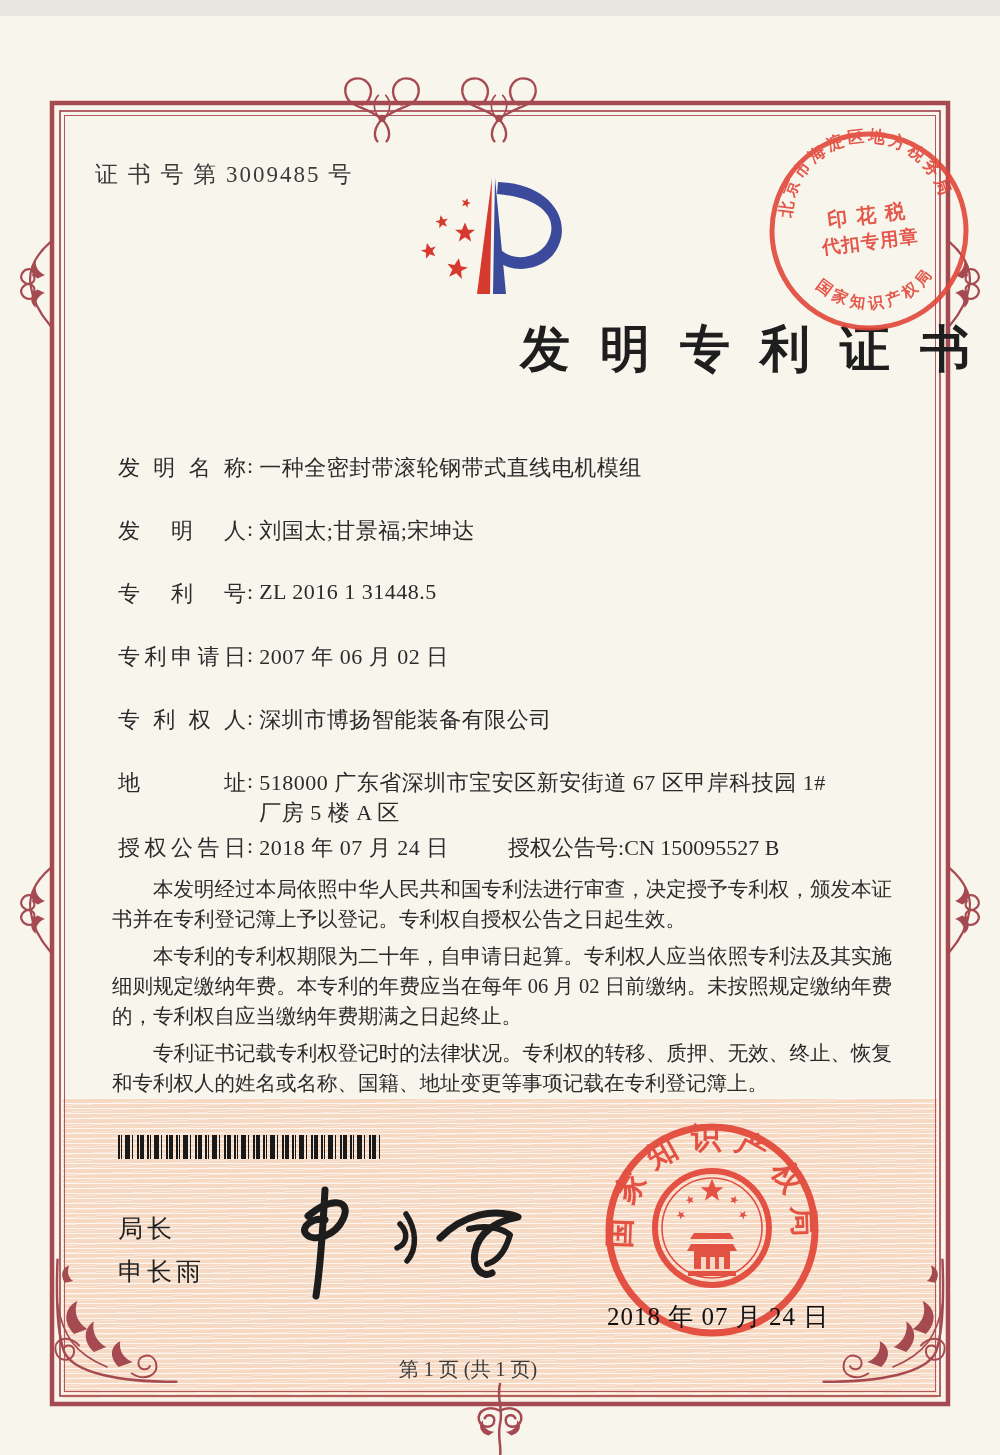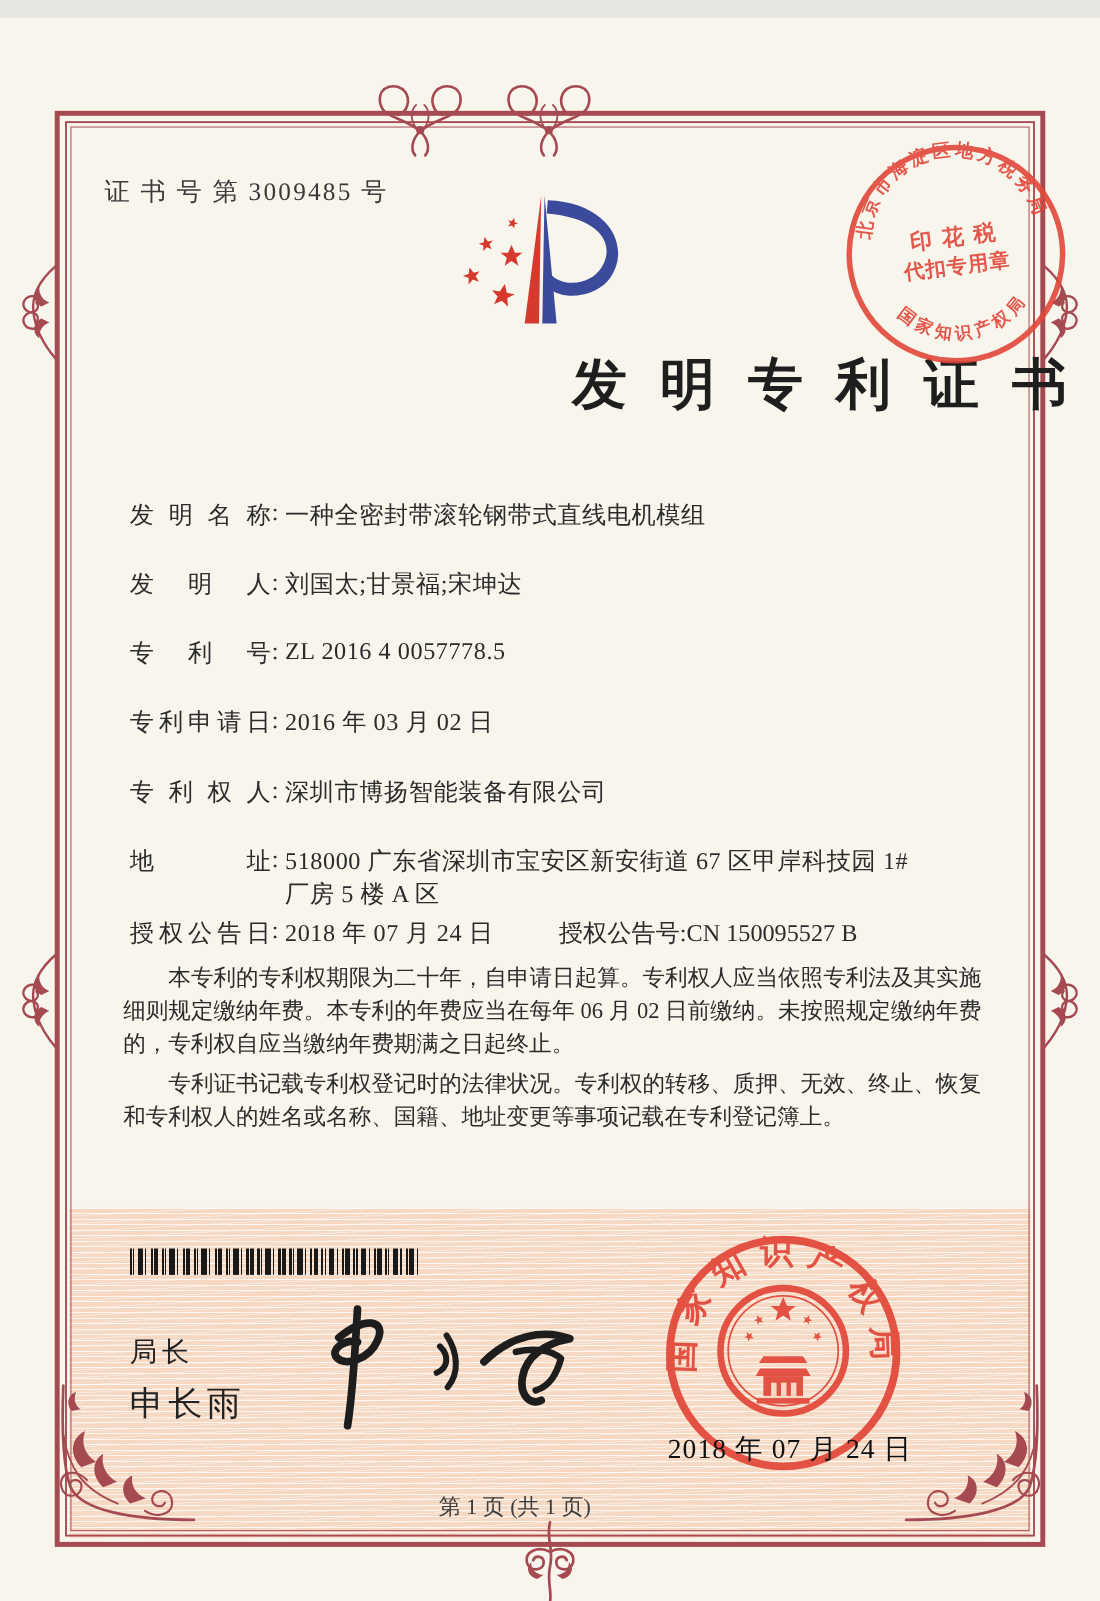"ZL 2016 4 0057778.5" span.val { text: 4 0057778.5 -> 1 31448.5 }
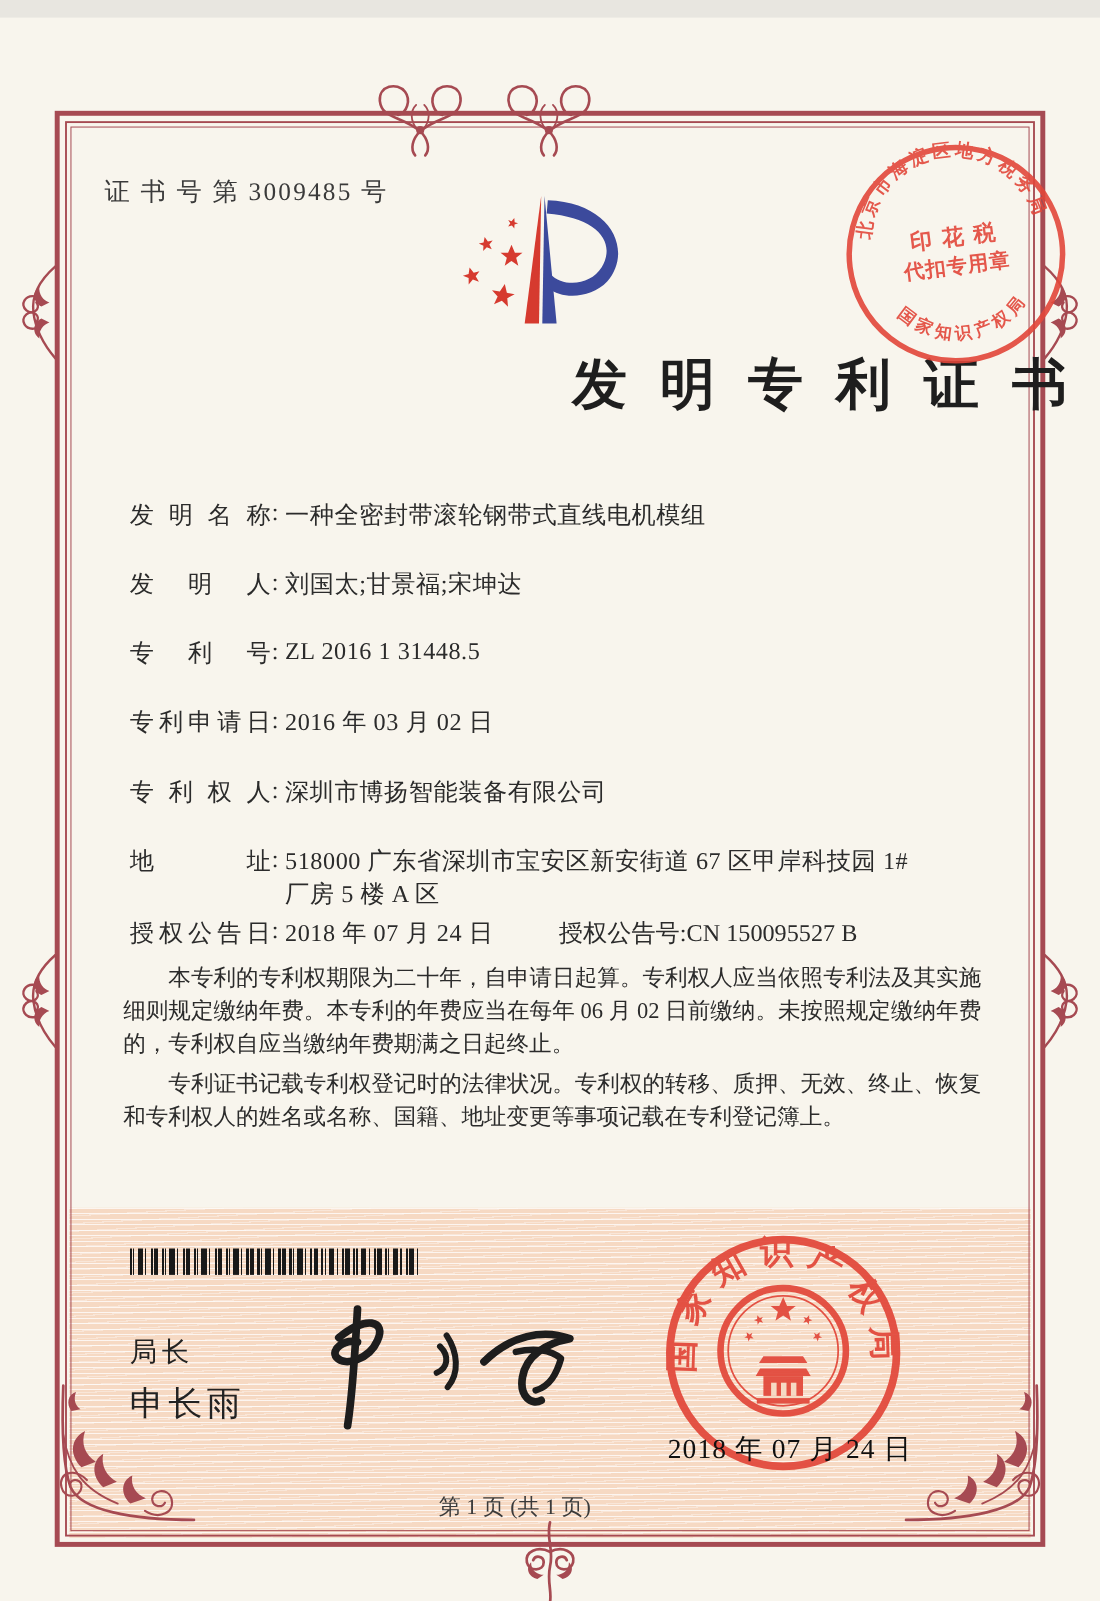"2016 年 03 月 02" span.val { text: 2016 年 03 -> 2007 年 06 }
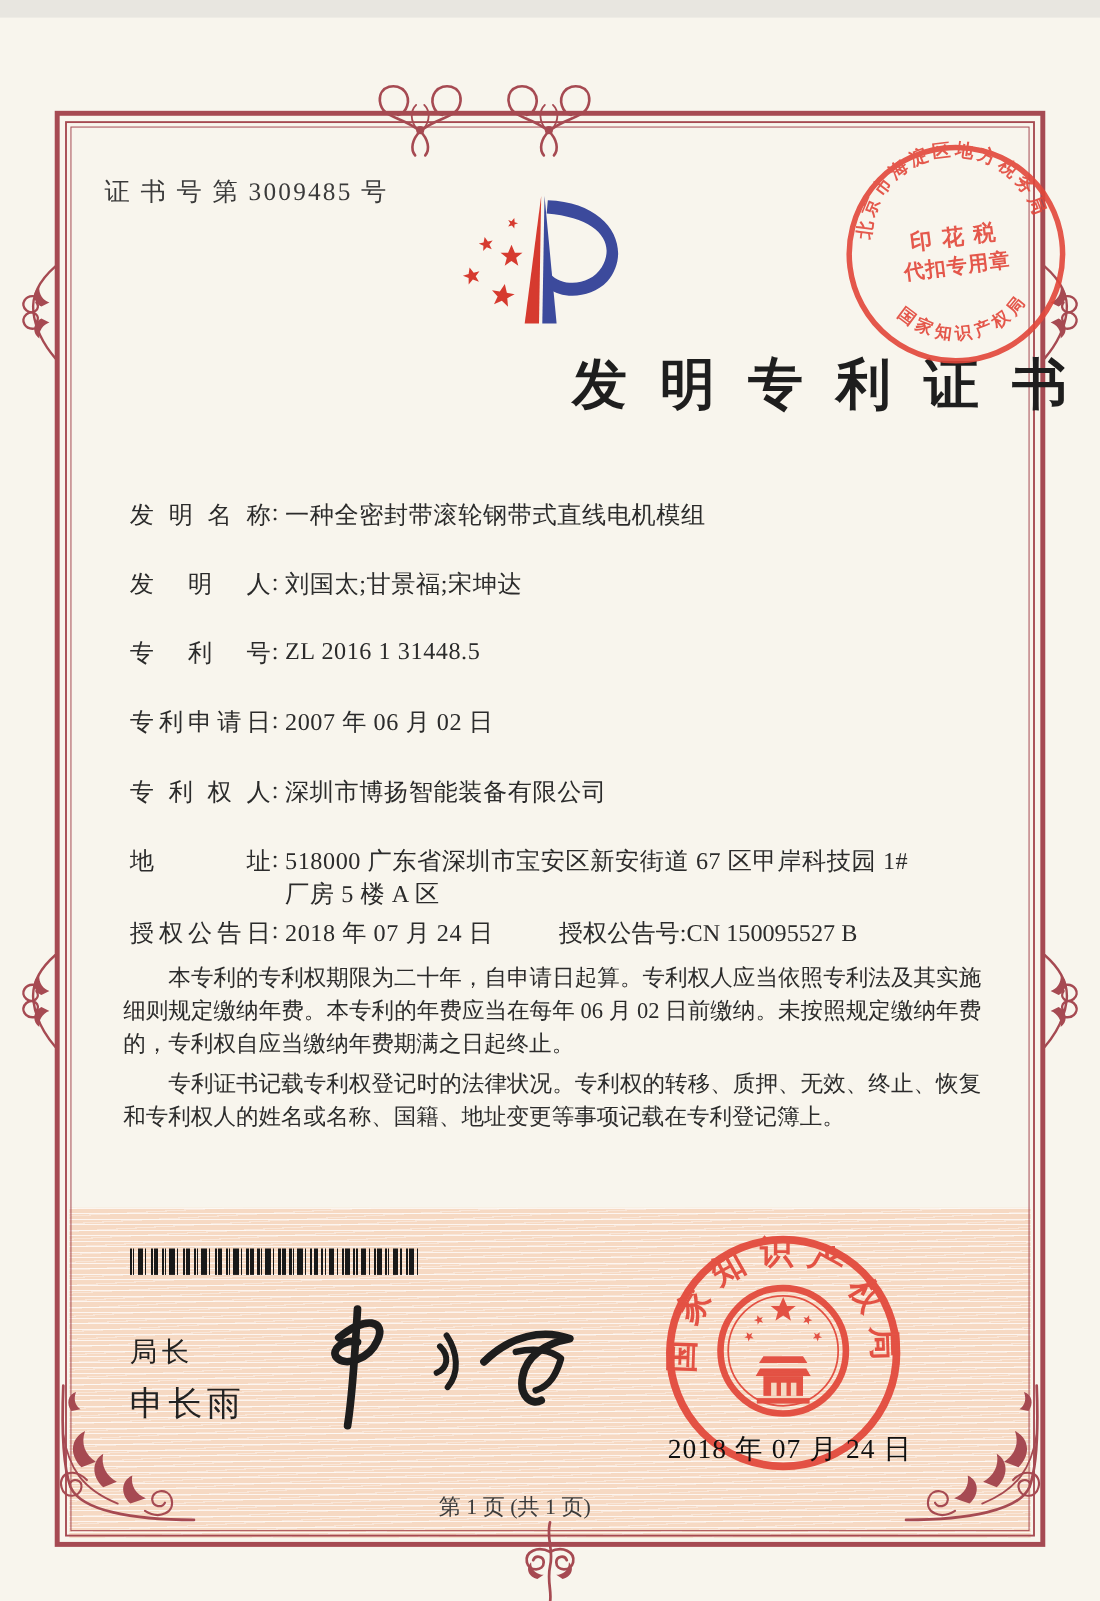"本发明经过本局依照中华人民共和国专利法进行审查，决定授予专利权，颁发本证书并在专" p { html: none -> <p>本发明经过本局依照中华人民共和国专利法进行审查，决定授予专利权，颁发本证书并在专利登记簿上予以登记。专利权自授权公告之日起生效。</p> }
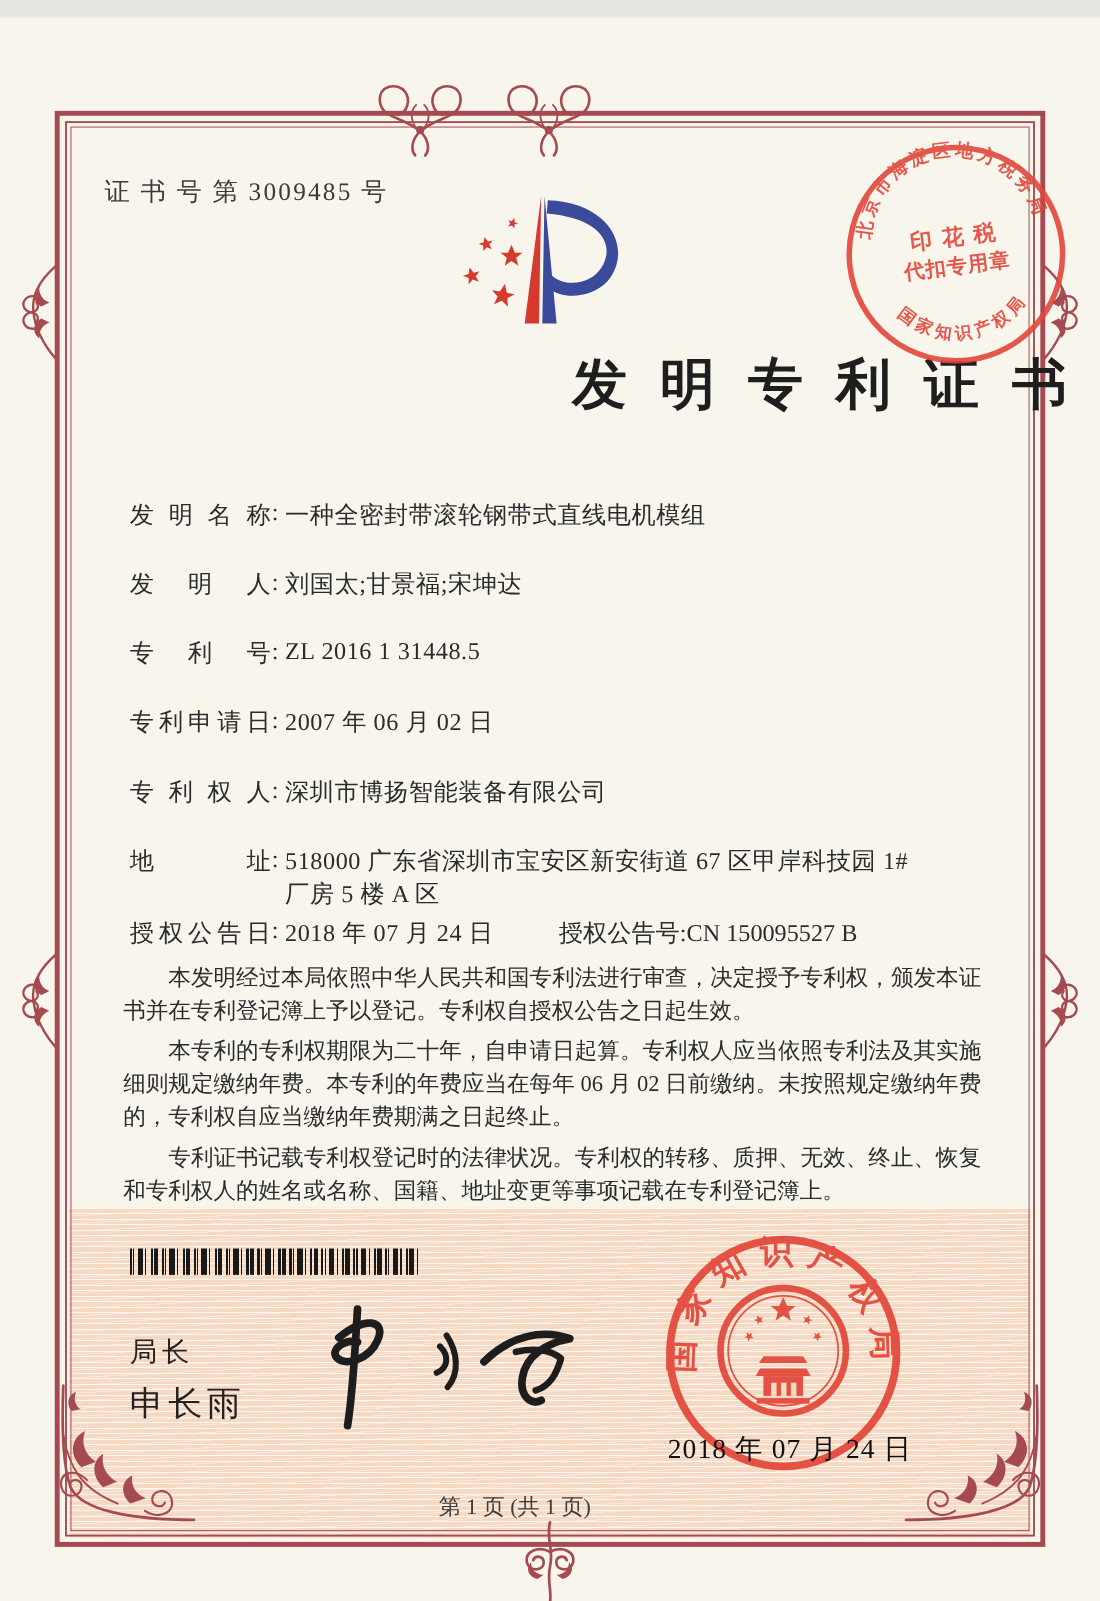"申长雨" .director-name { font-size: 31px -> 25px }
